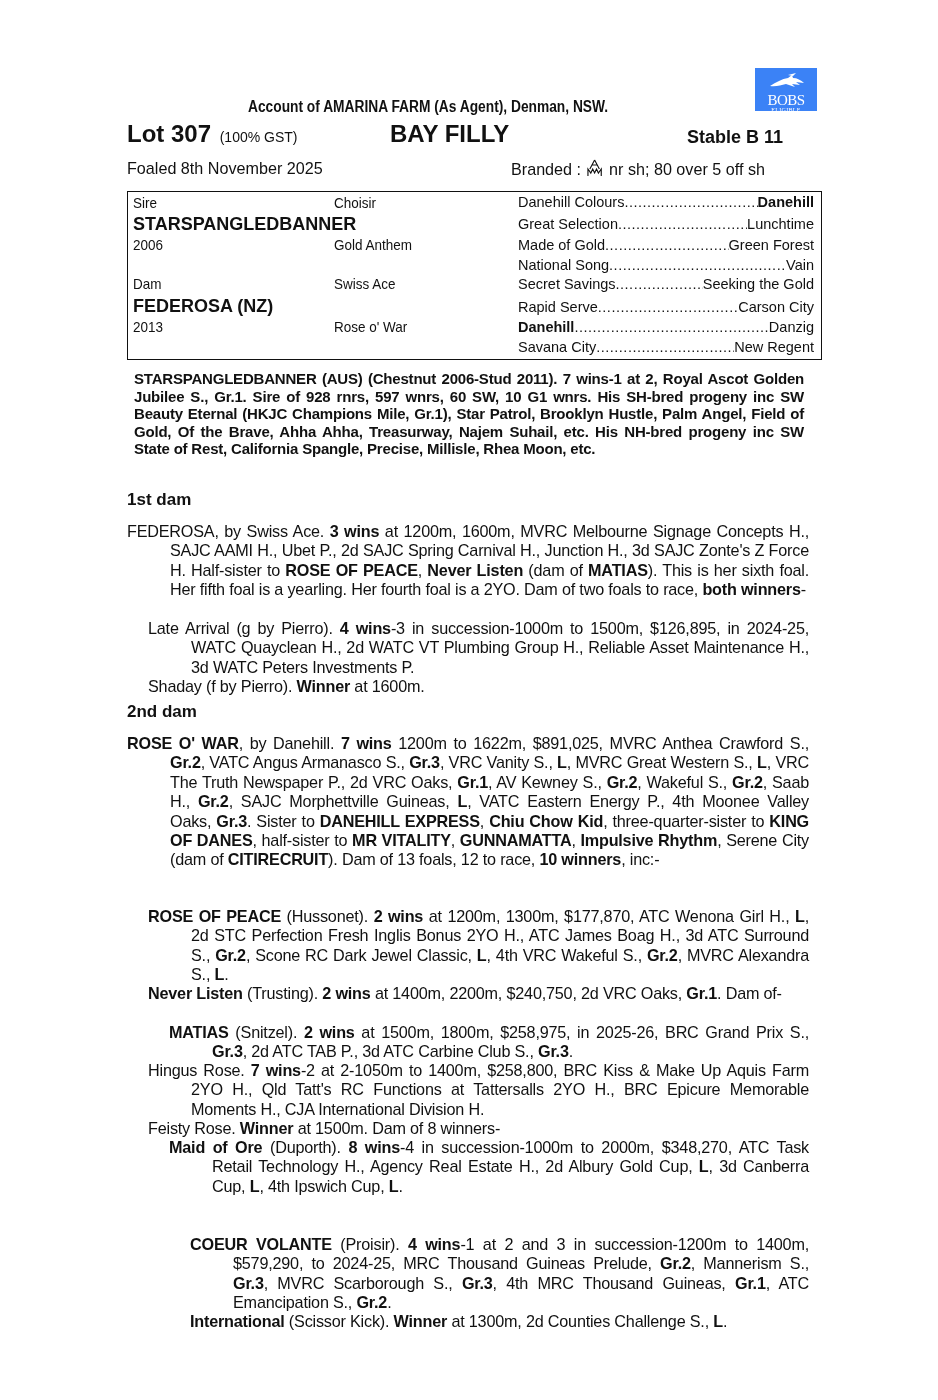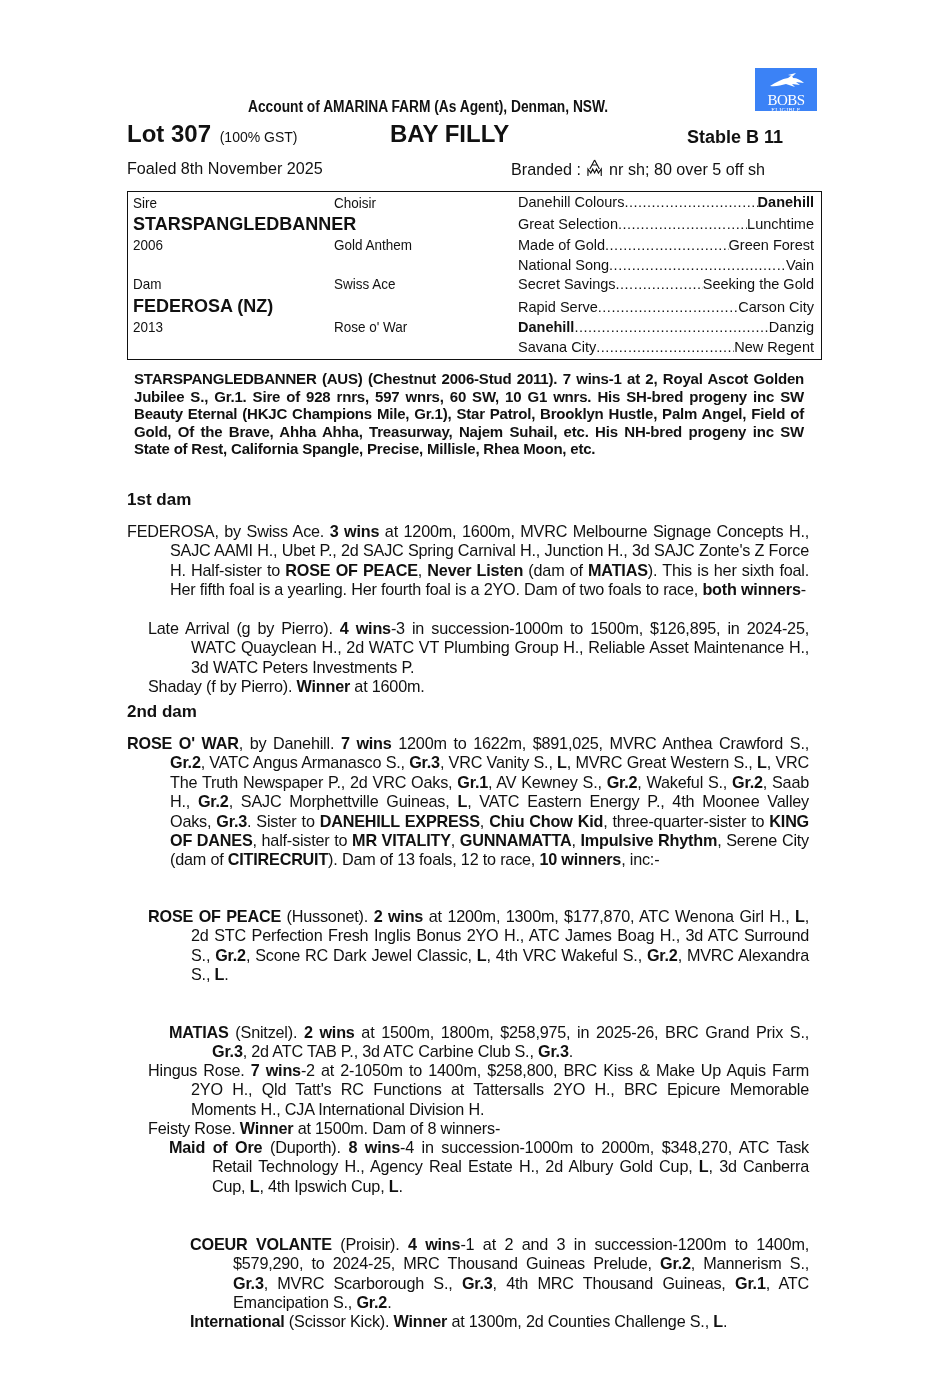"Never Listen (Trusting). 2 wins" div.entry { html: none -> <div><b>Never Listen</b> (Trusting). <b>2 wins</b> at 1400m, 2200m, $240,750, 2d VRC Oaks, <b>Gr.1</b>. Dam of-</div> }
